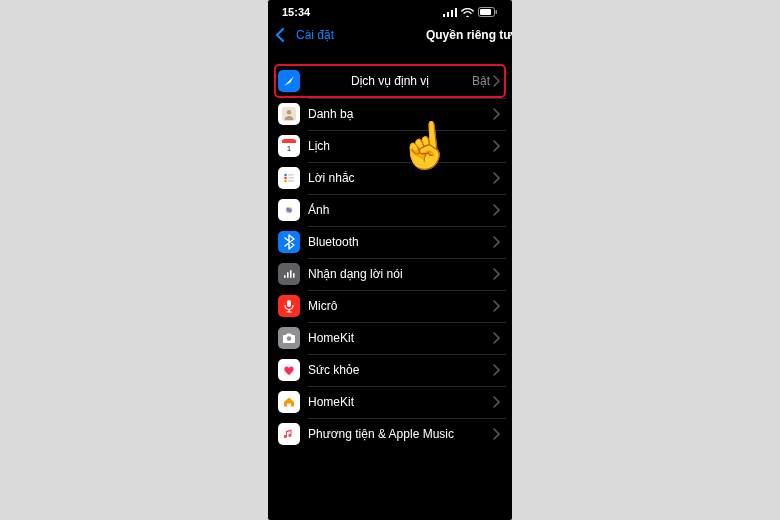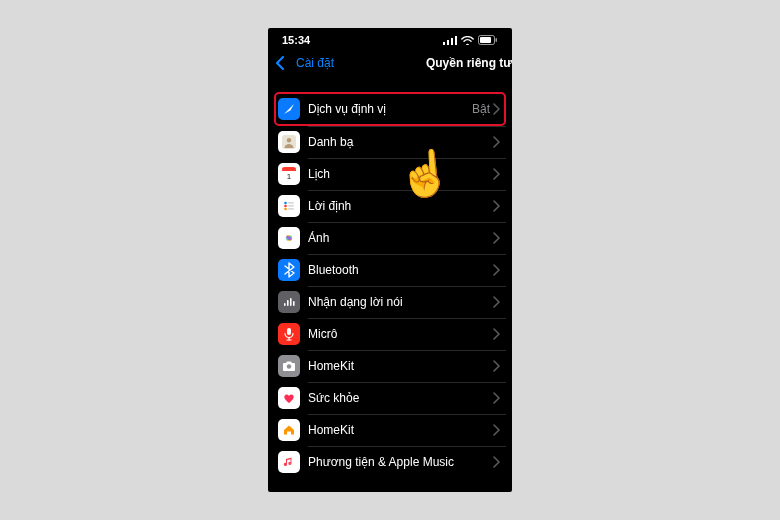"15:34" .phone { height: 464px -> 520px }
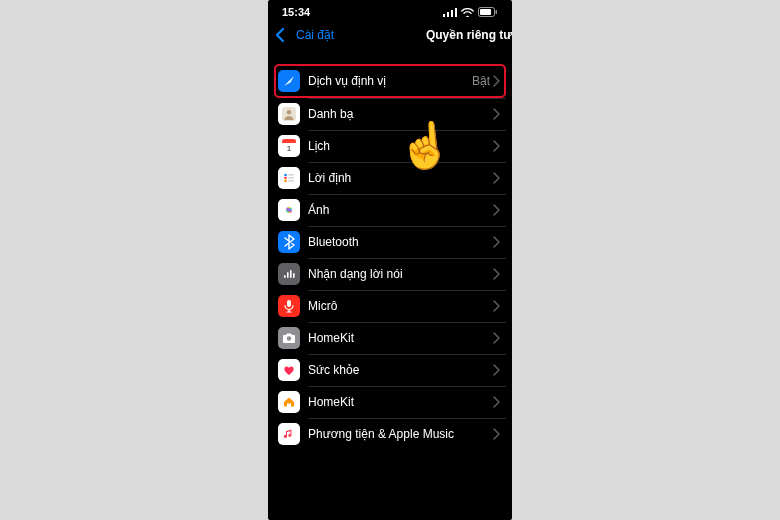"Dịch vụ định vị" .highlight { text-align: none -> center }
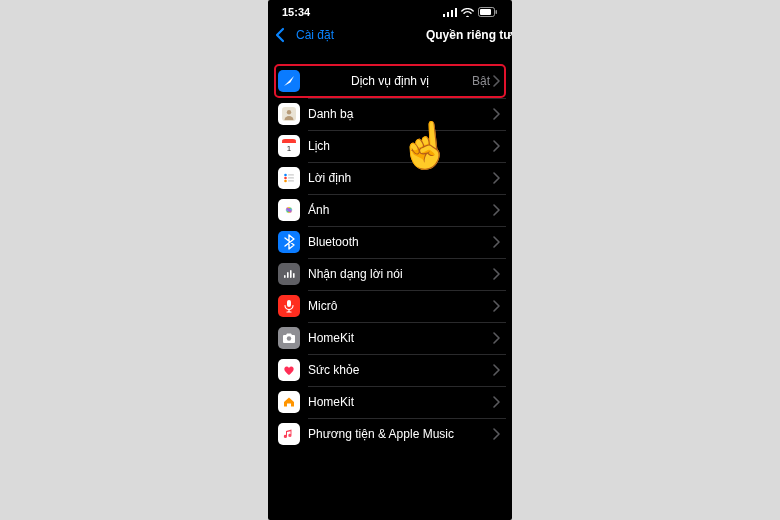"Lời định" span.label { text: định -> nhắc }
